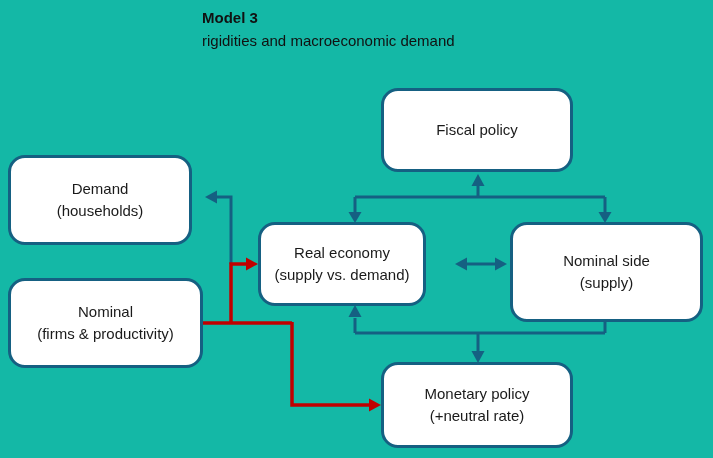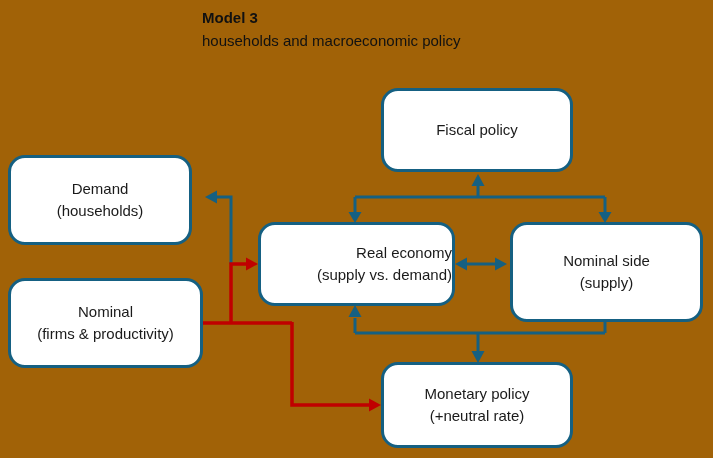"Model 3" .canvas { background: #a16207 -> #14b8a6 }
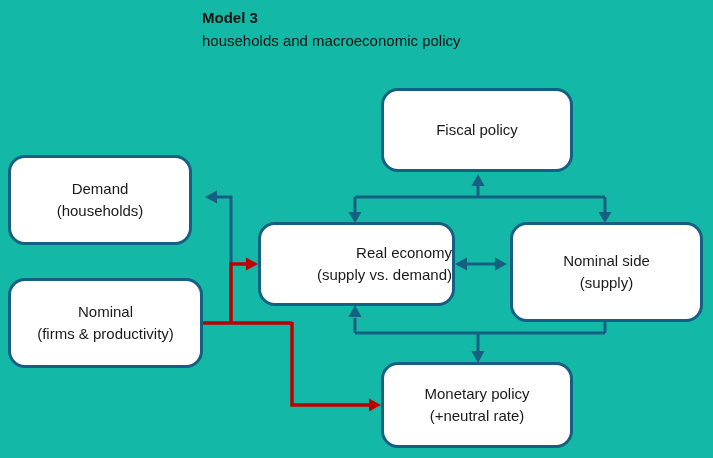"households and macroeconomic policy" div { text: households and macroeconomic policy -> rigidities and macroeconomic demand }
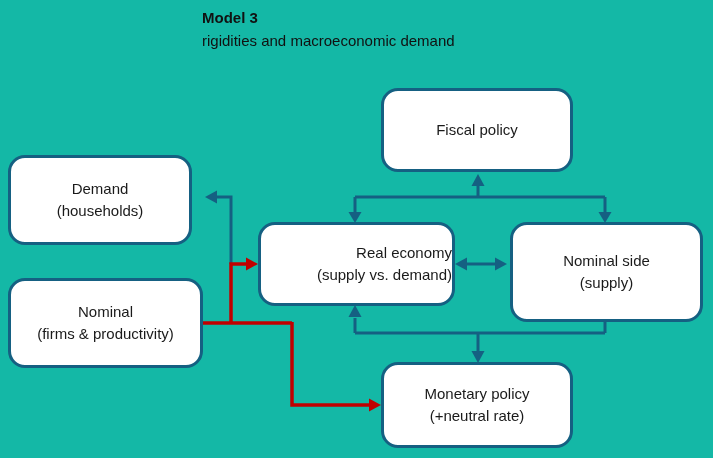"Real economy" .node-real { align-items: flex-end -> none; width: 197px -> 168px }
